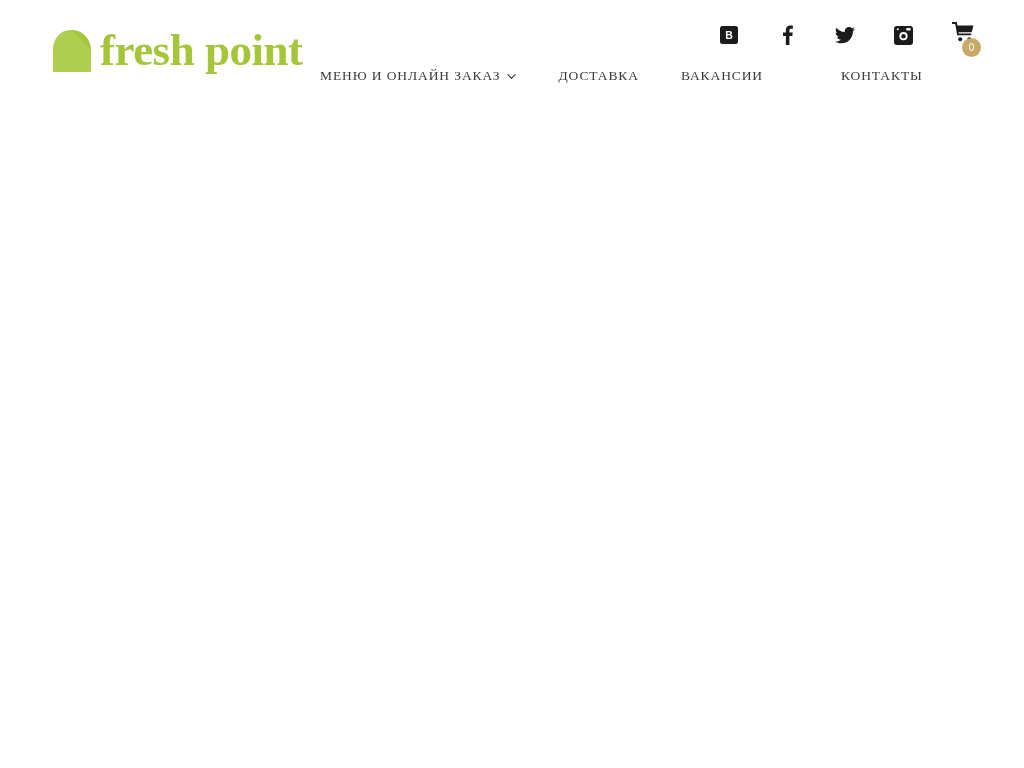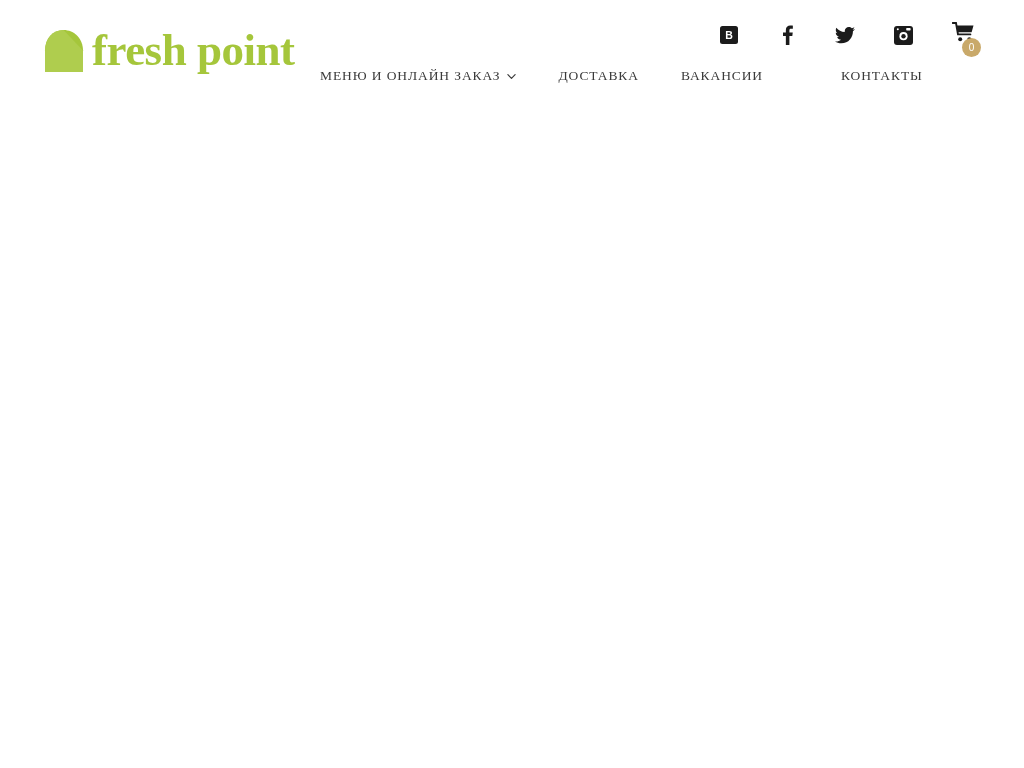"fresh point" .logo { left: 44px -> 52px }
